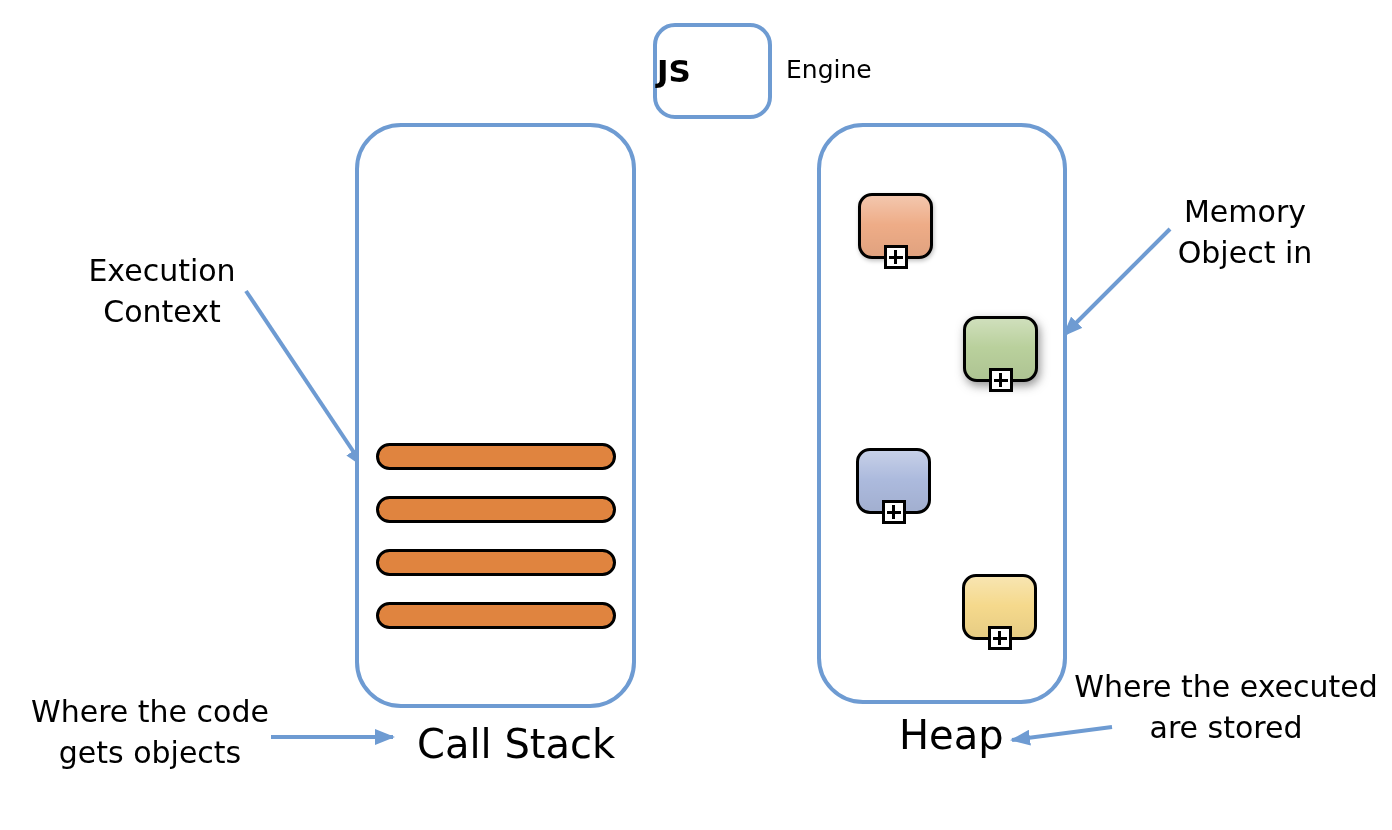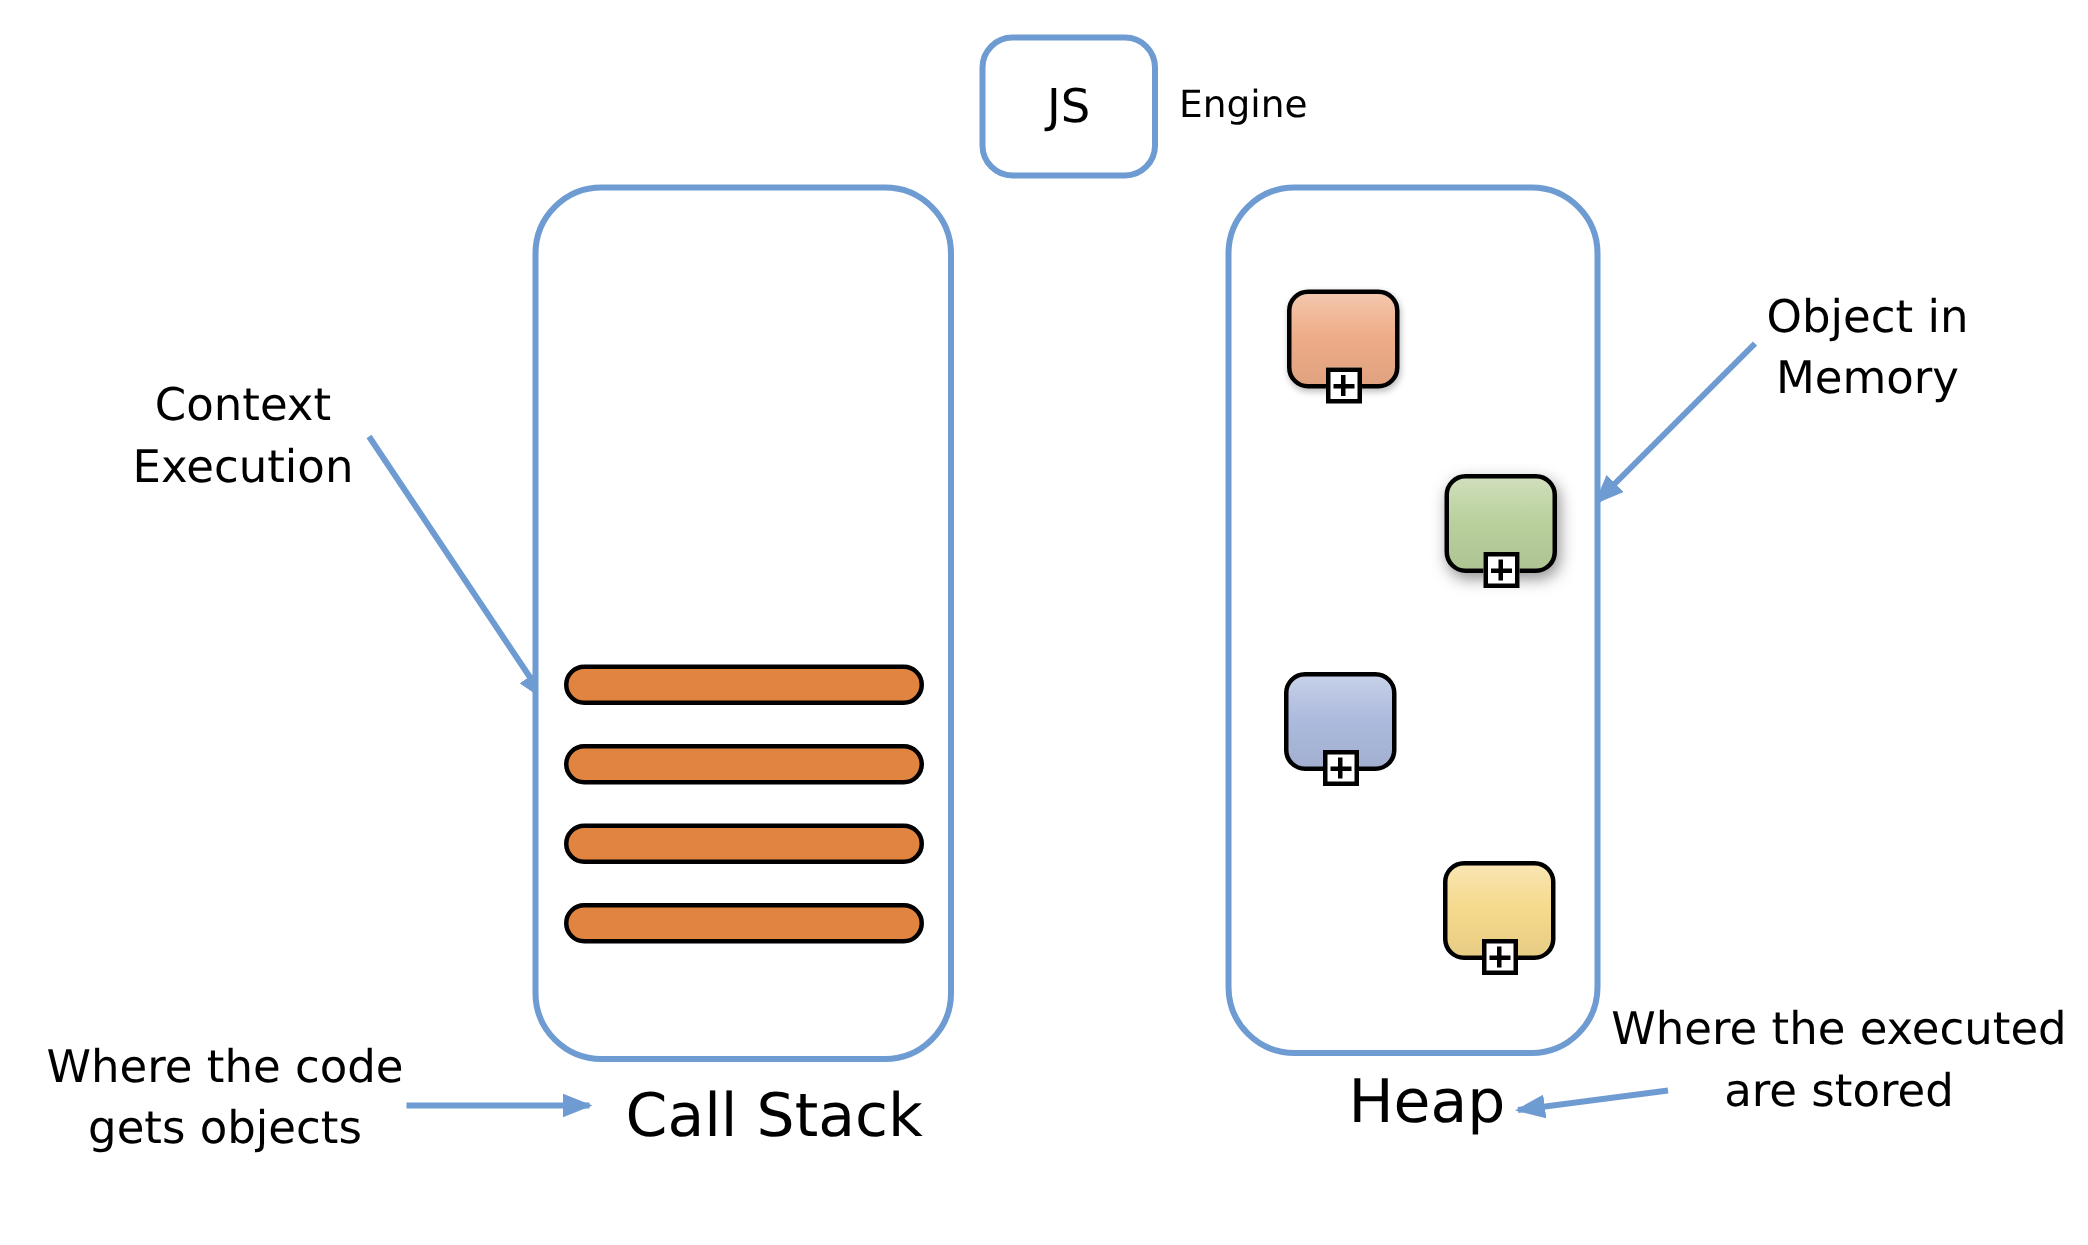"JS" .js-box { font-weight: none -> bold; justify-content: center -> none }
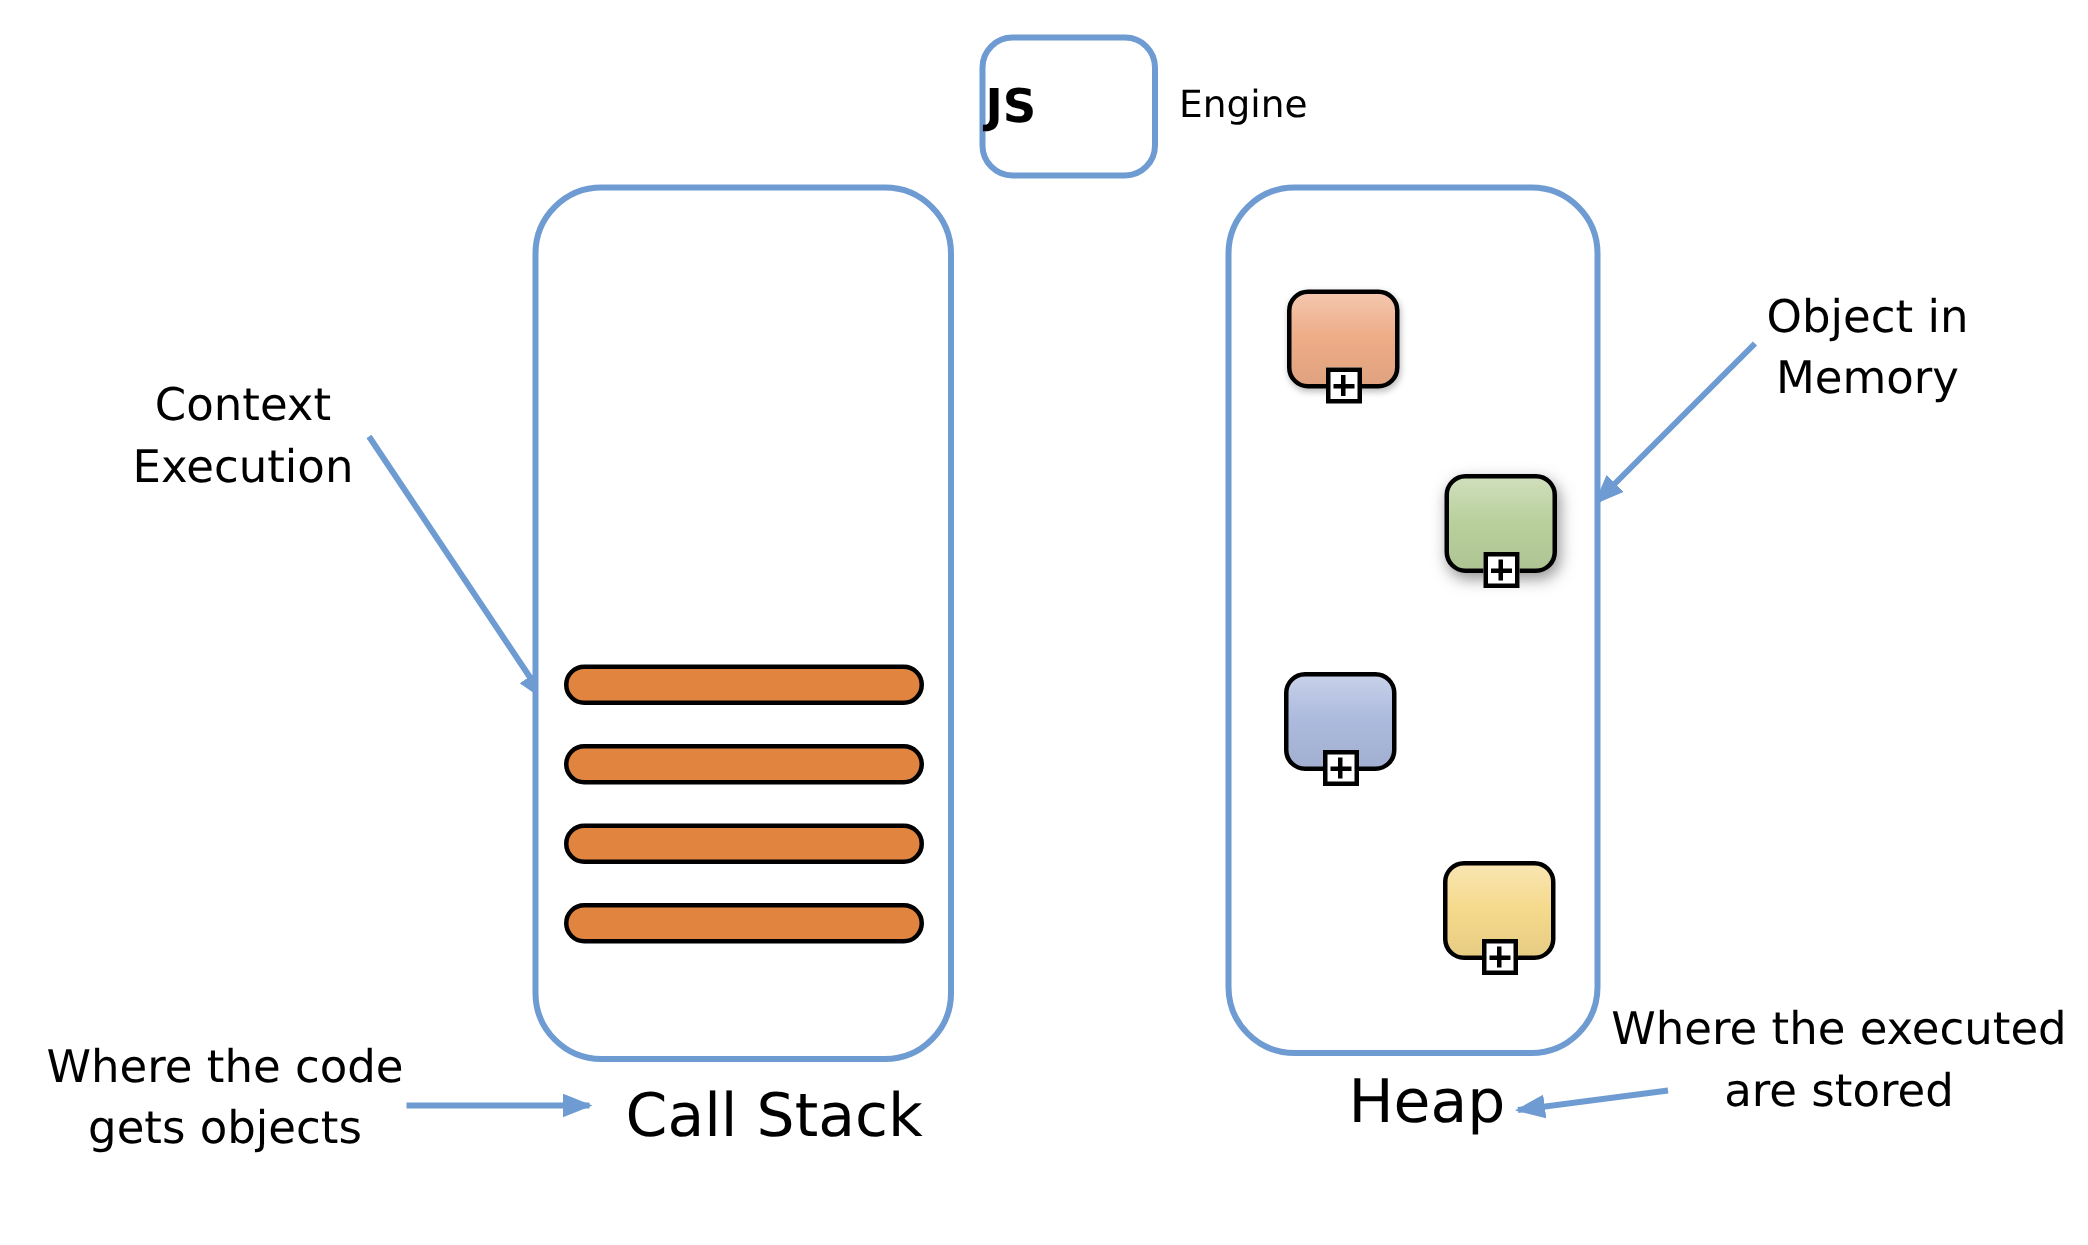"Object in" span { order: before "Memory" -> after "Memory" }
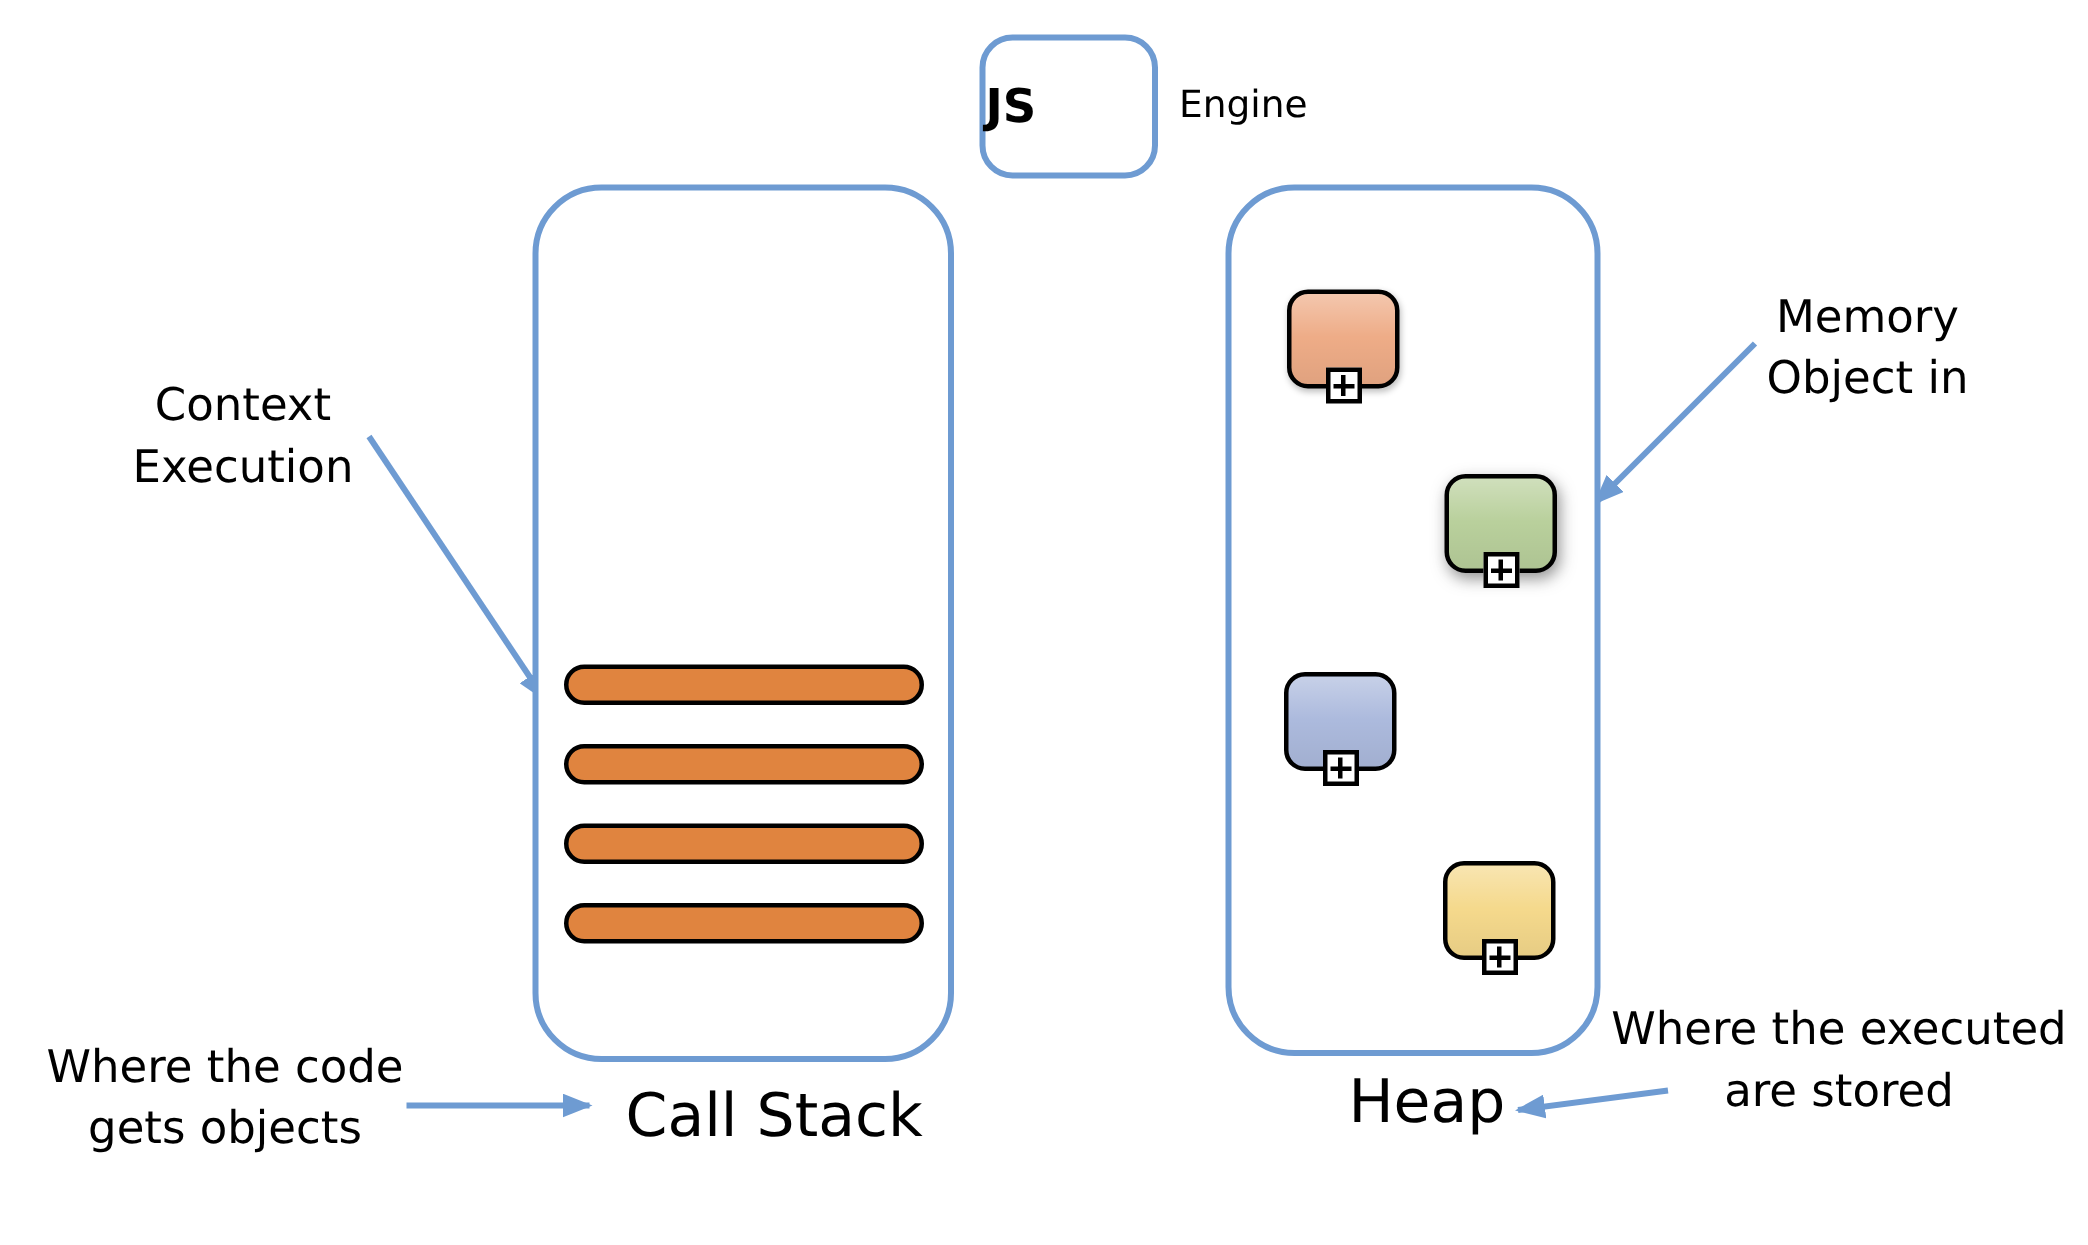"Context" span { order: before "Execution" -> after "Execution" }
